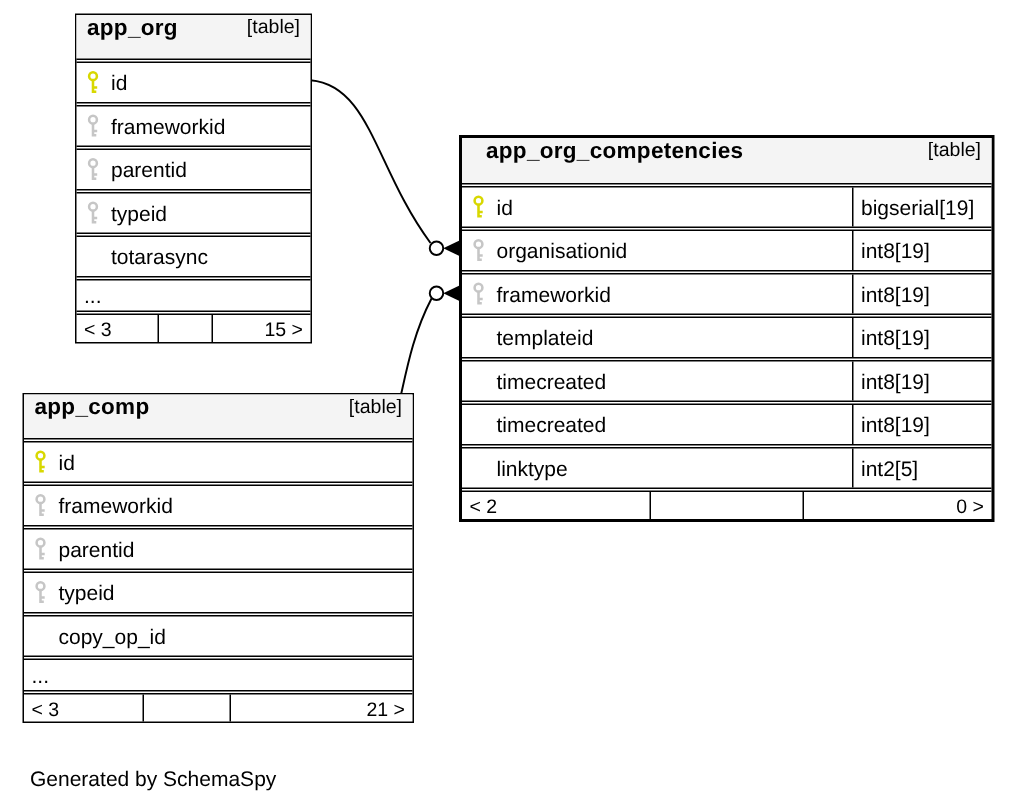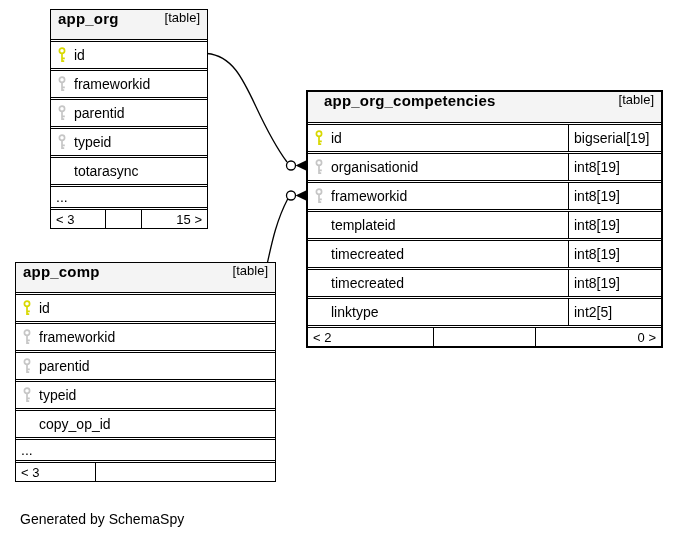"21 >" span.fc { html: none -> <span>21 &gt;</span> }
